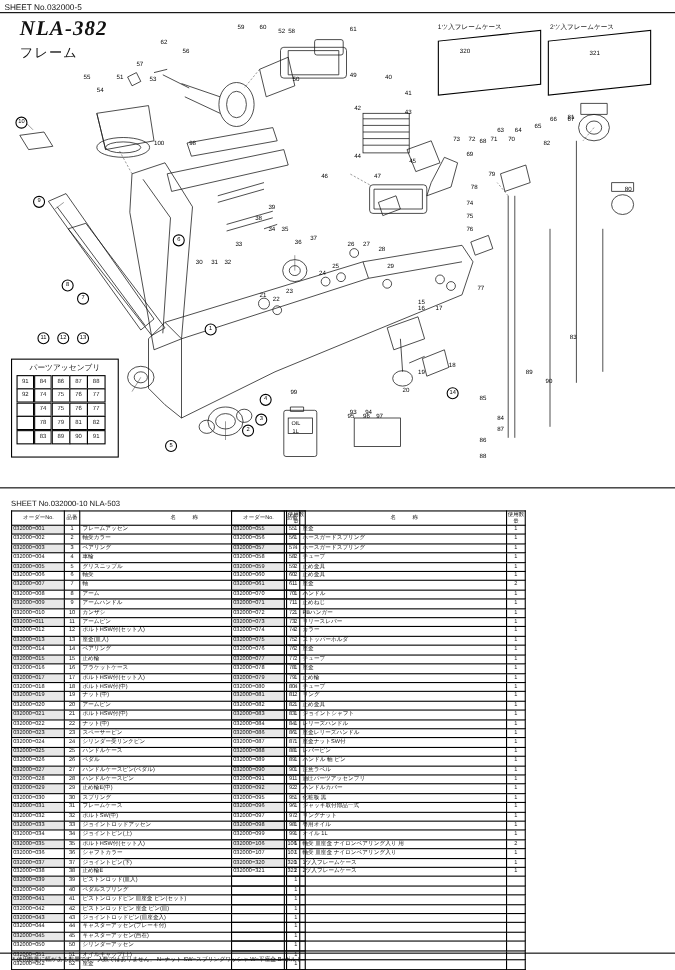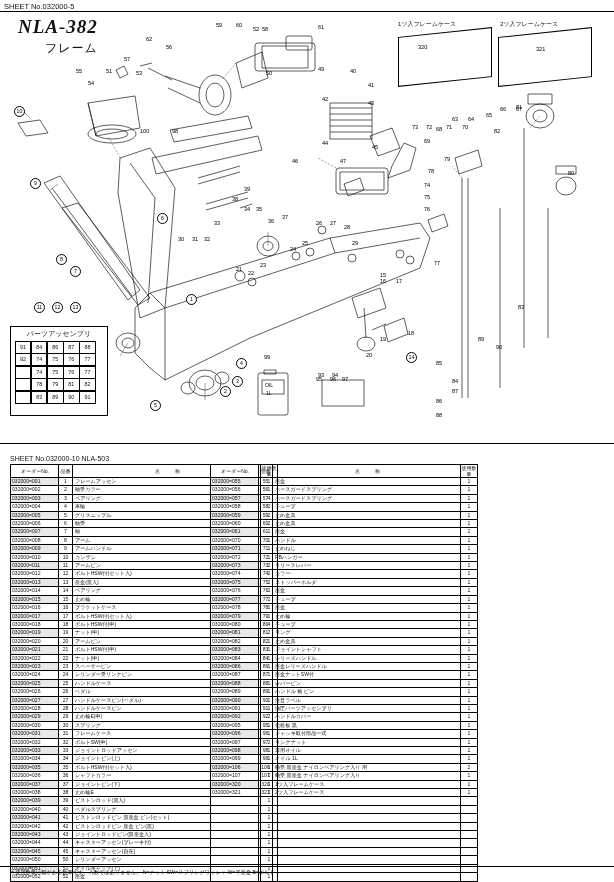"フレーム" .title-sub { text-align: right -> none }
